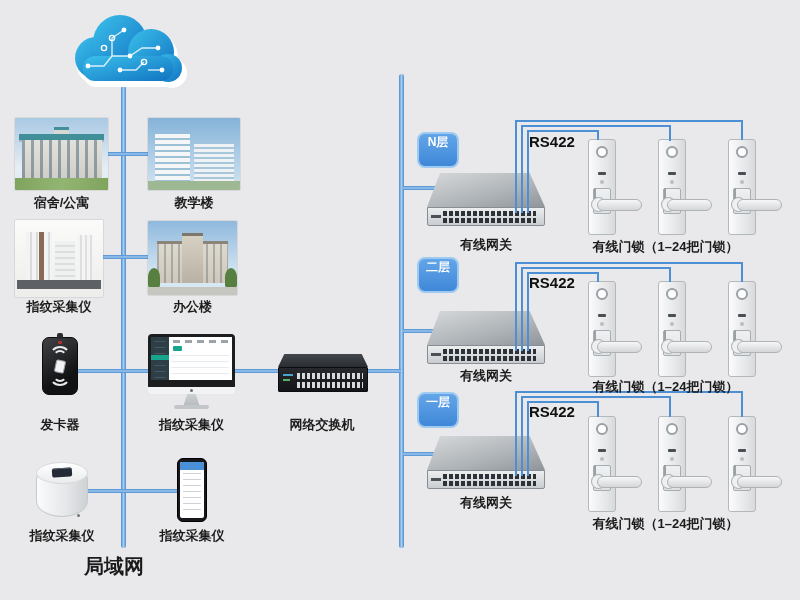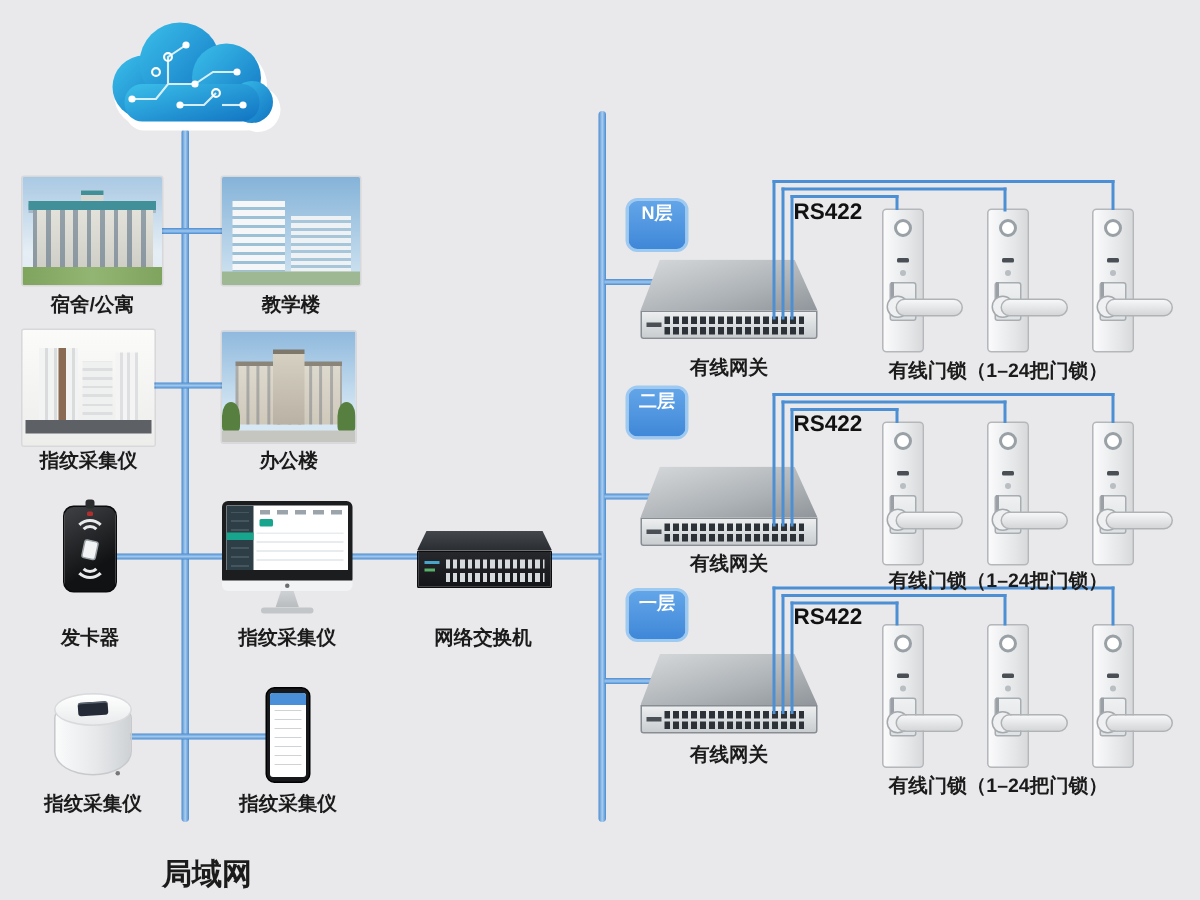"局域网" div.net-lbl { left: 96px -> 72px; margin-top: 16px -> none }
